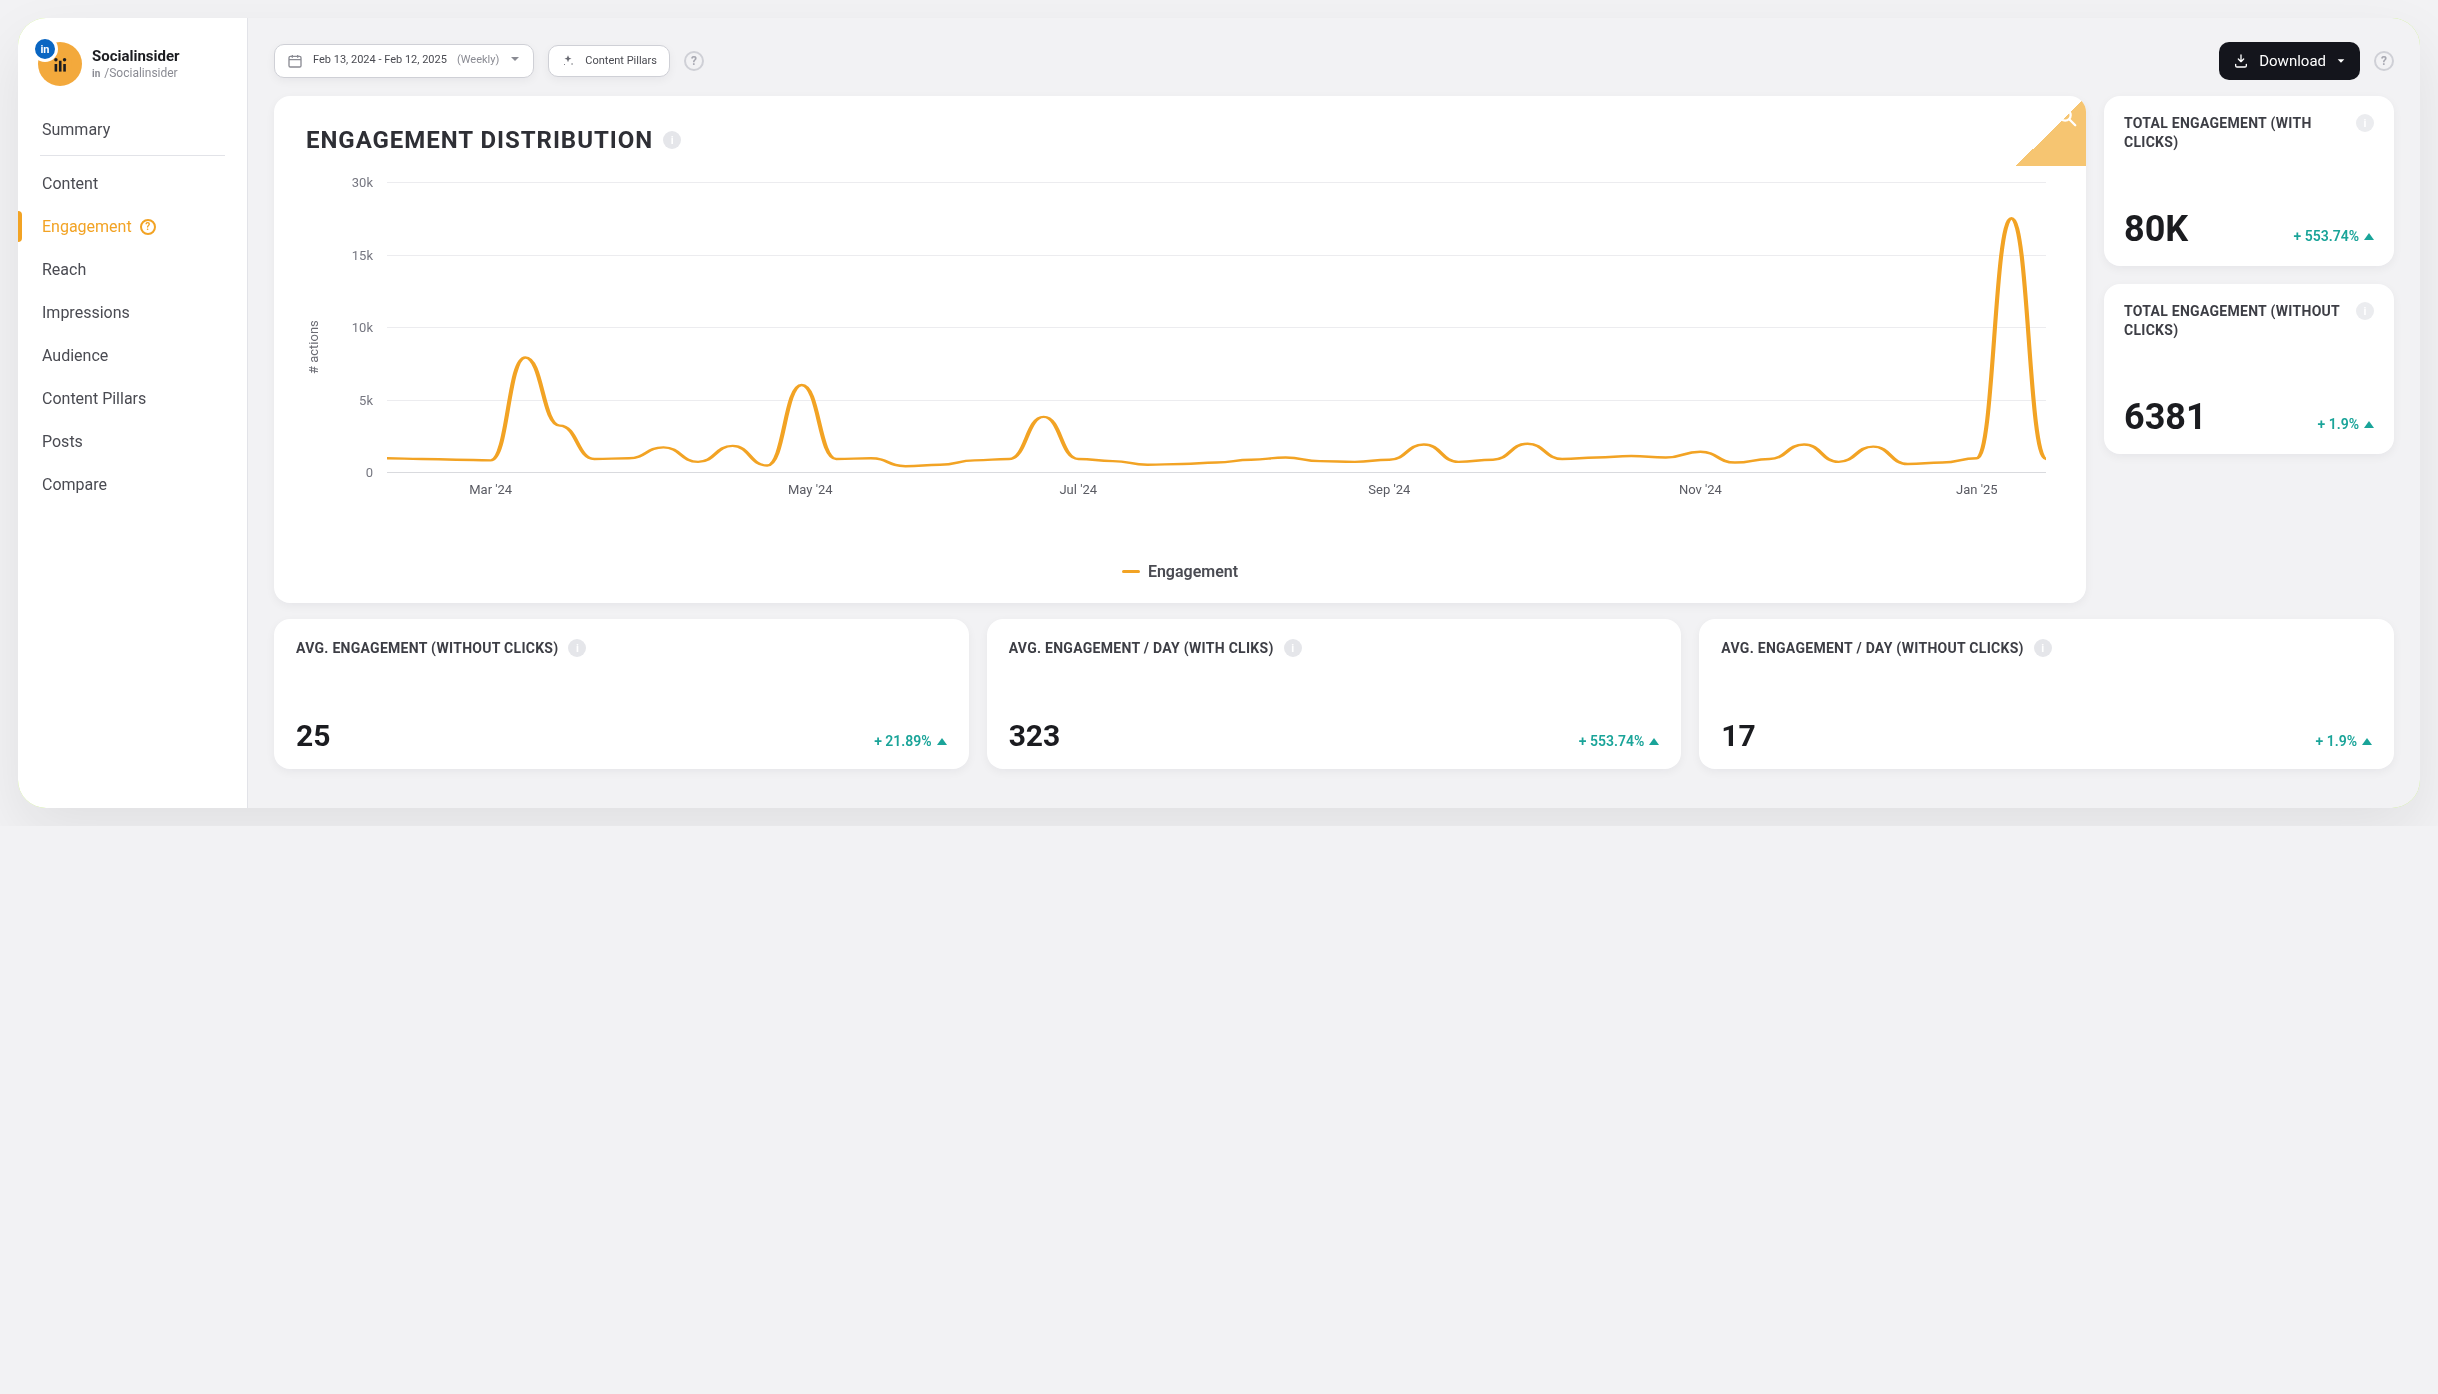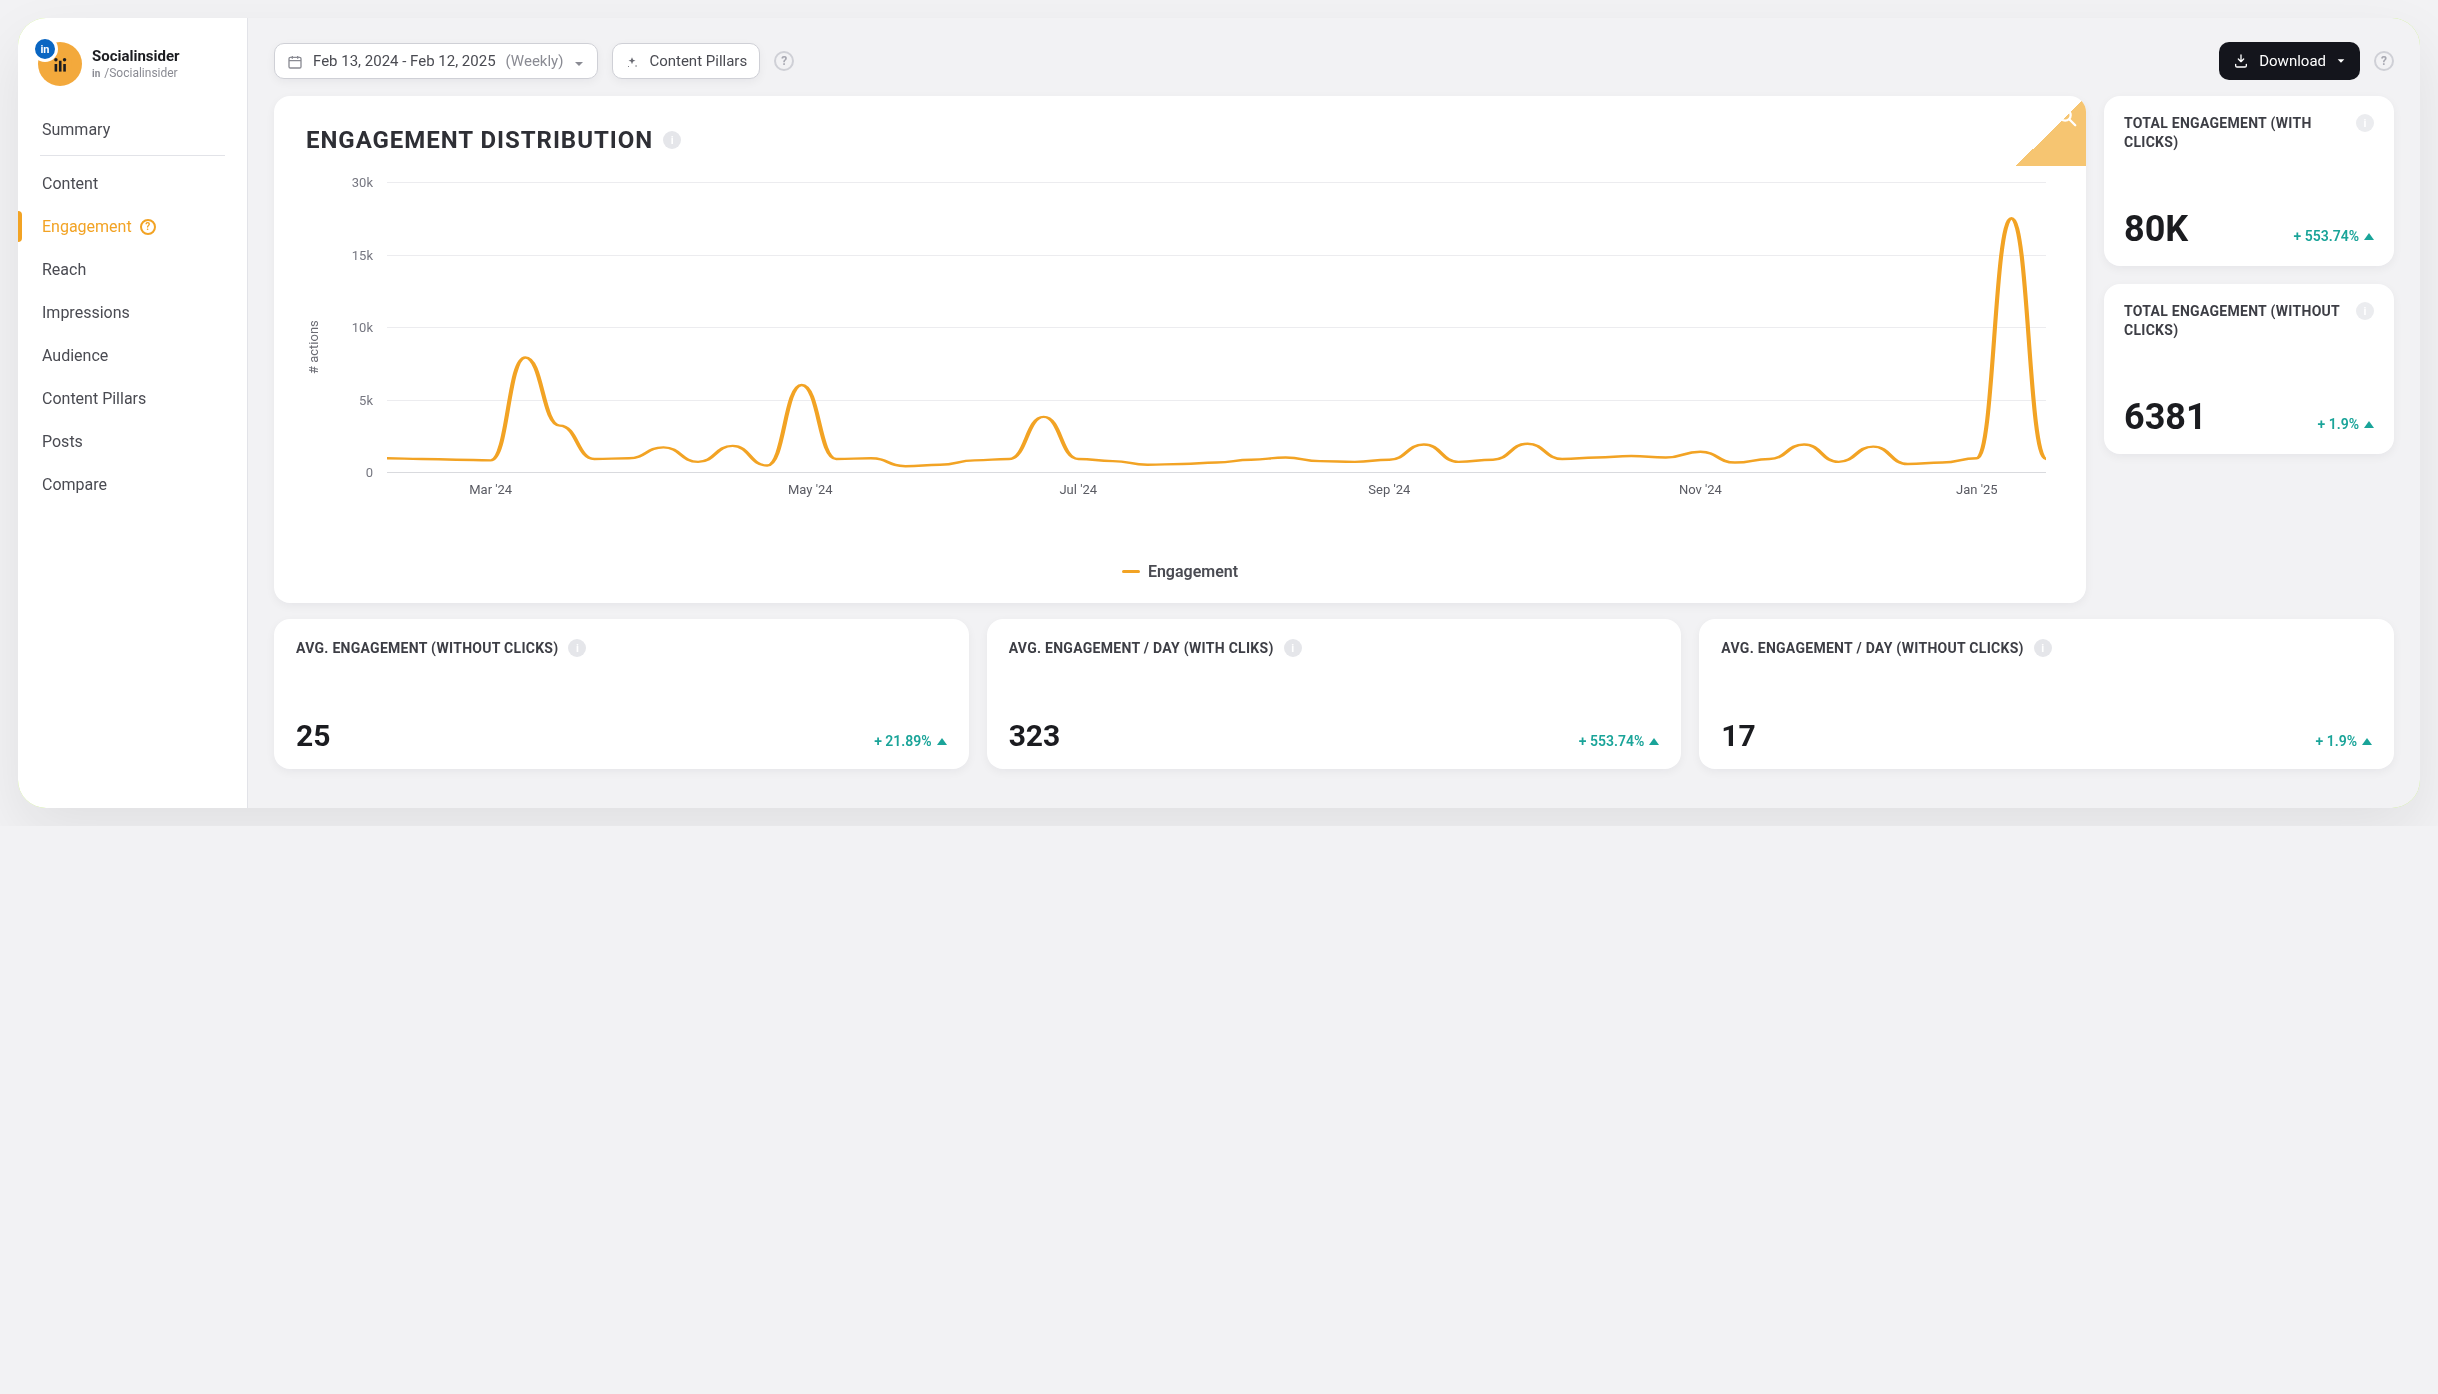"Feb 13, 2024 - Feb" .chip { align-items: flex-end -> flex-start; font-size: 15px -> 11px }
